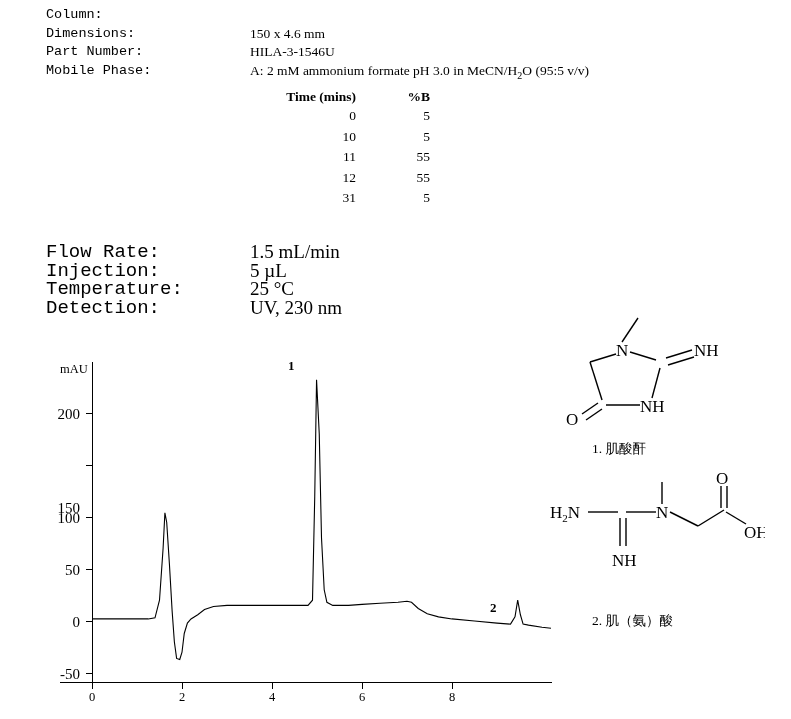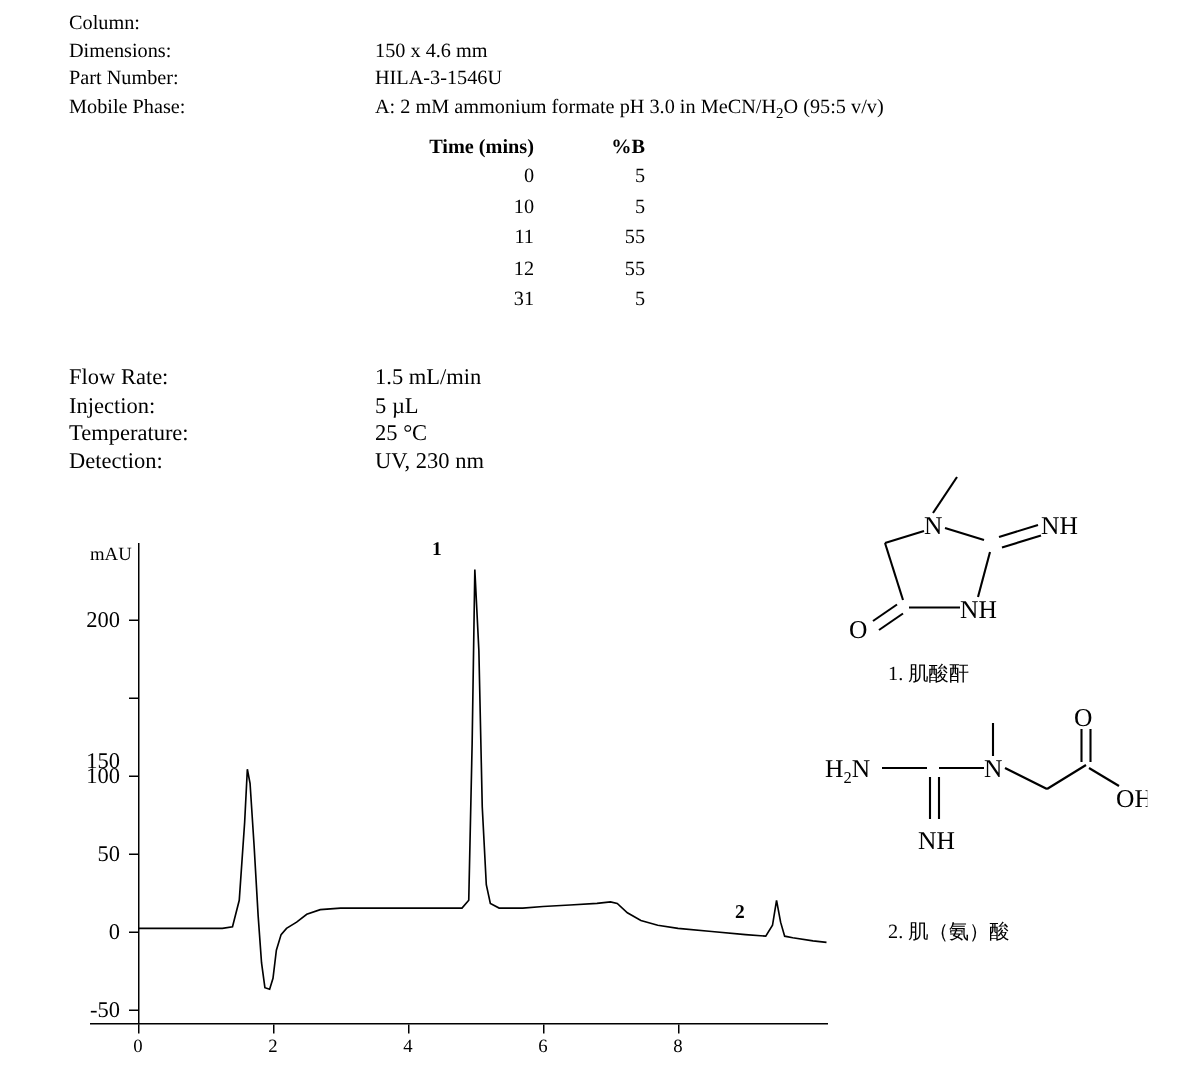"Column:" .method-label { font-family: none -> Liberation Mono, monospace }
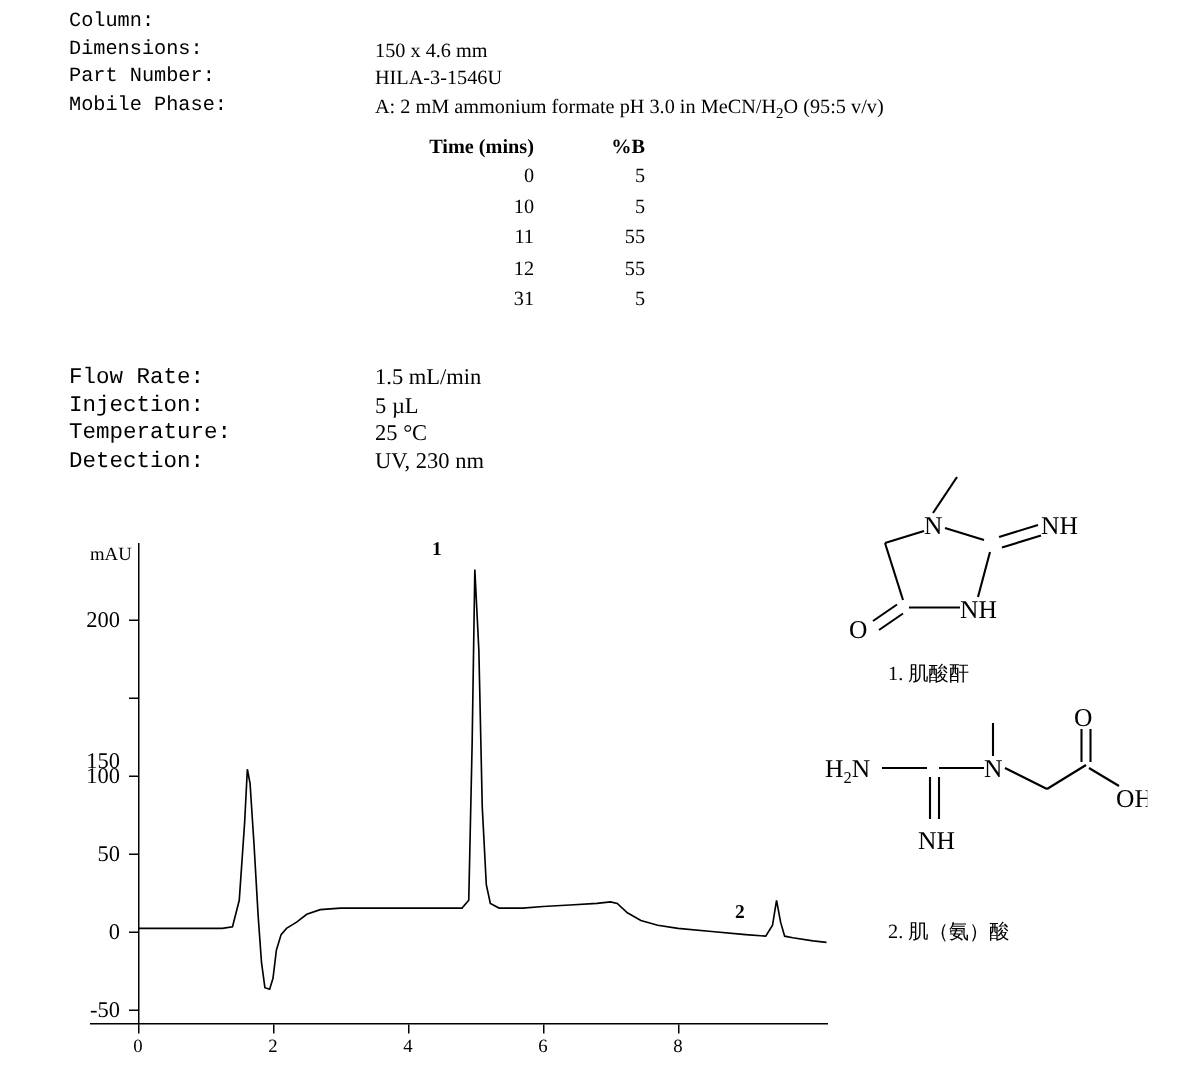"Flow Rate:" .params { font-size: 15px -> 19px }
